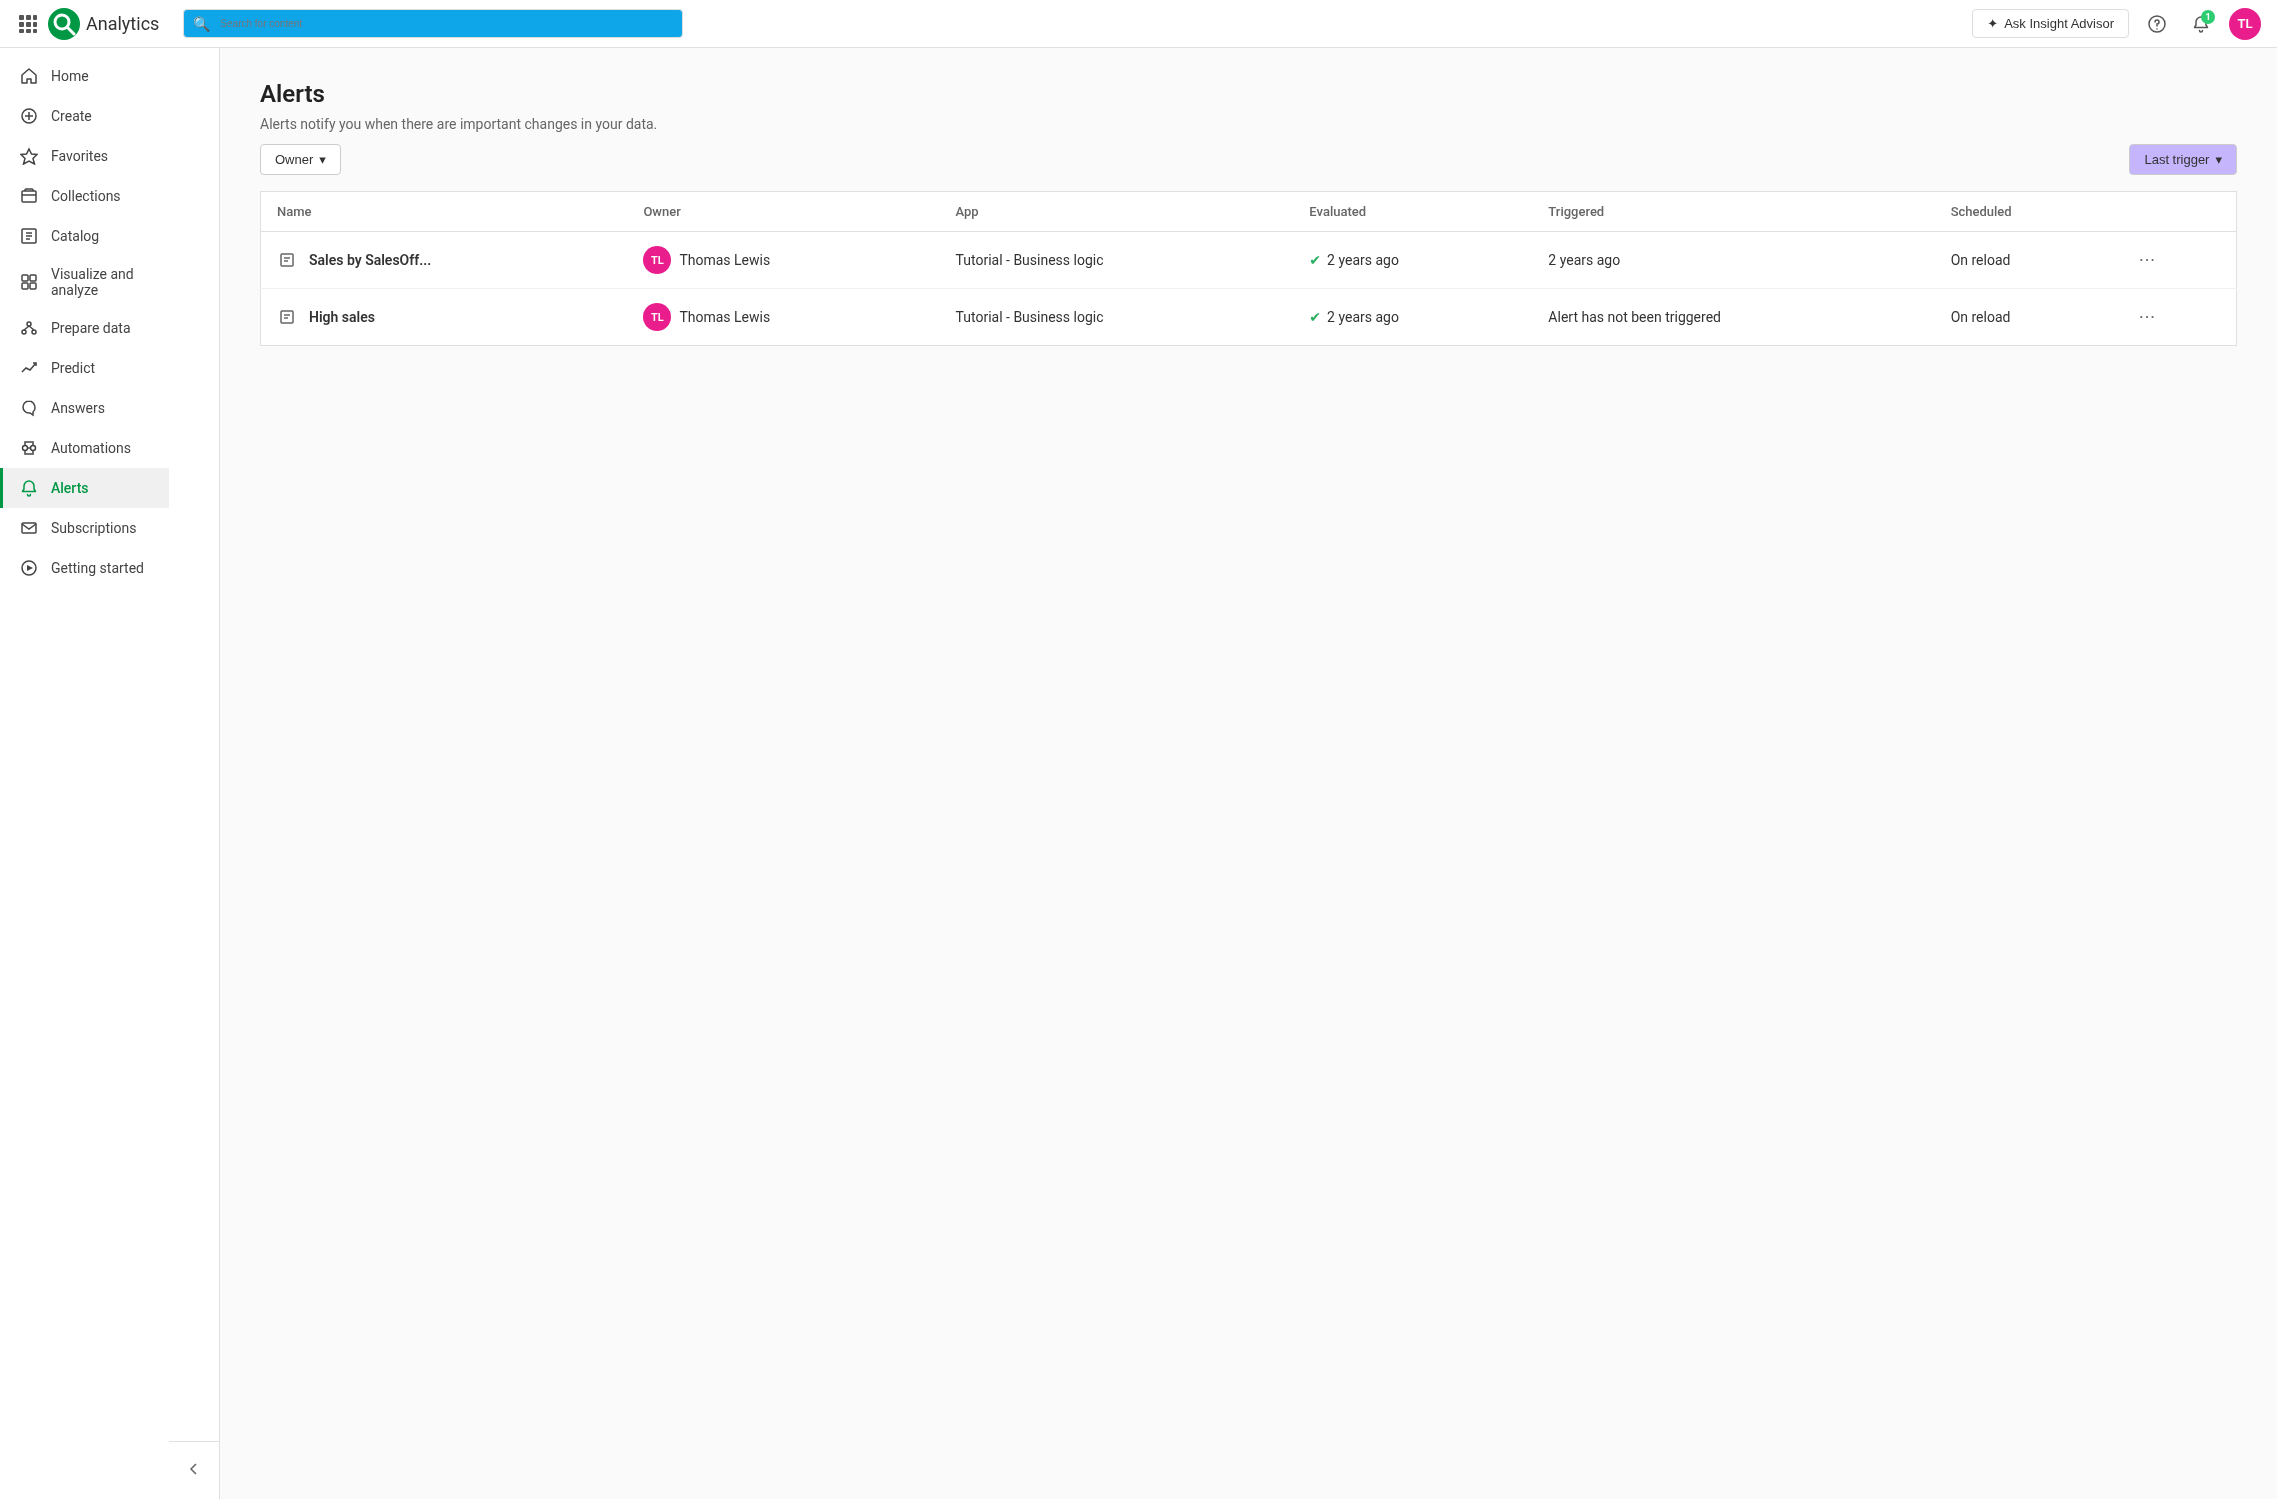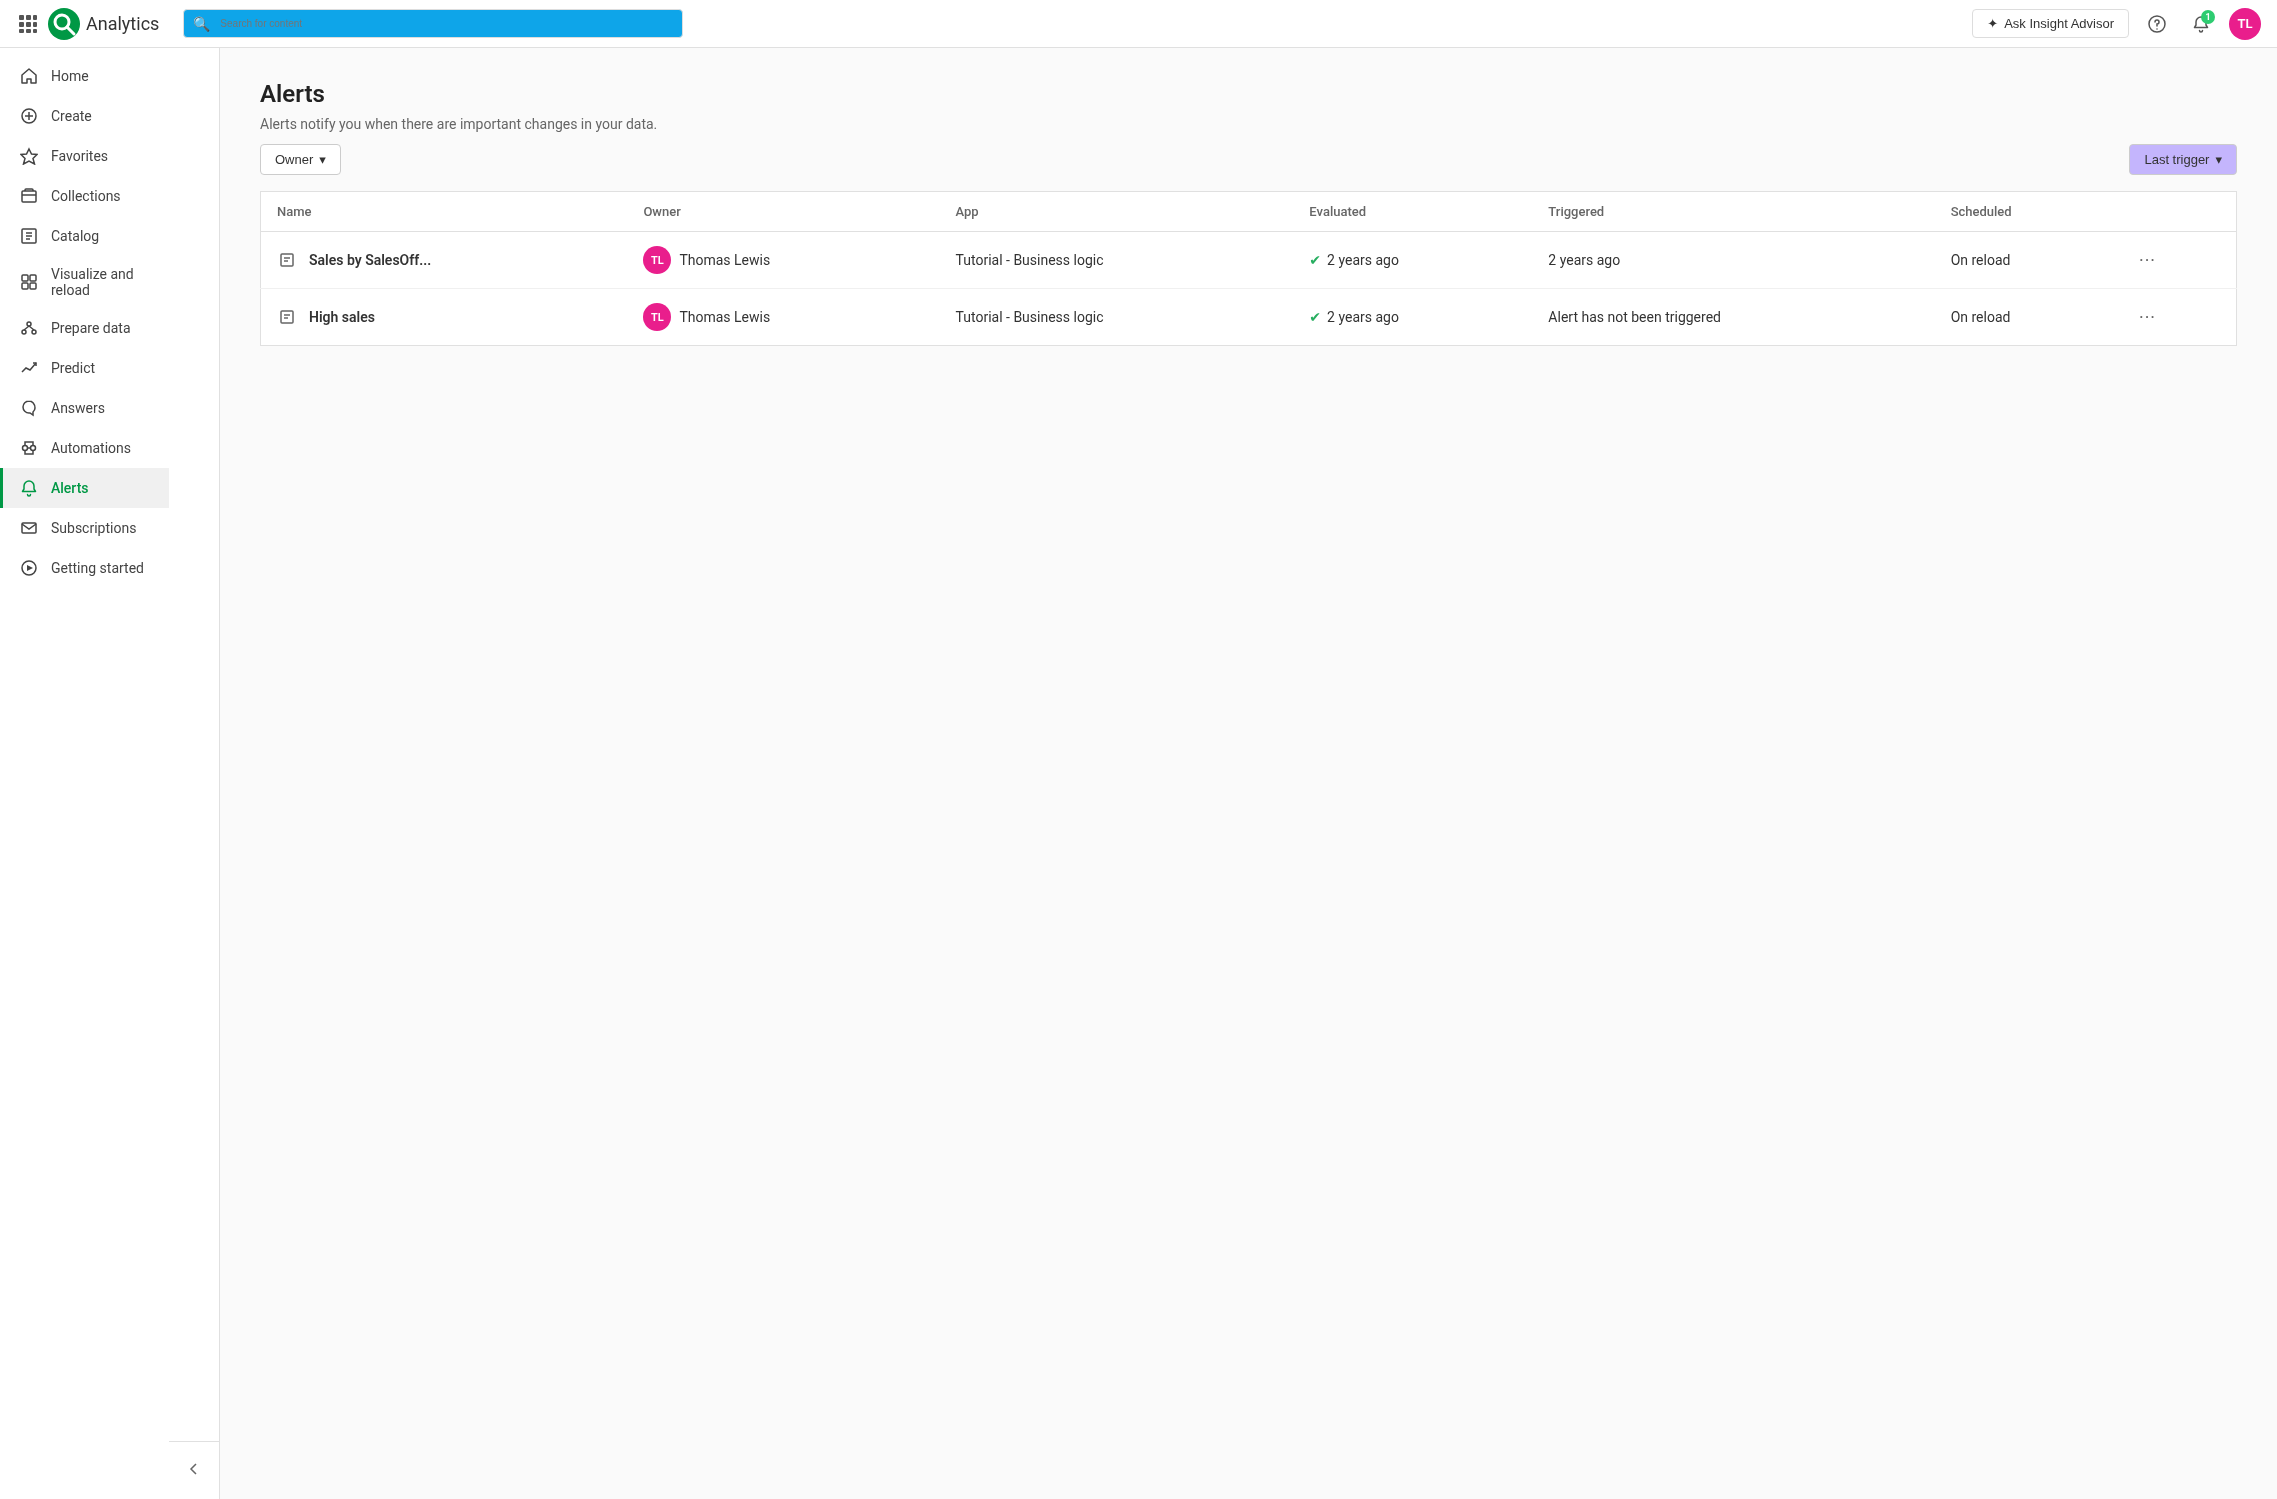"Visualize and reload" span.item-label { text: reload -> analyze }
